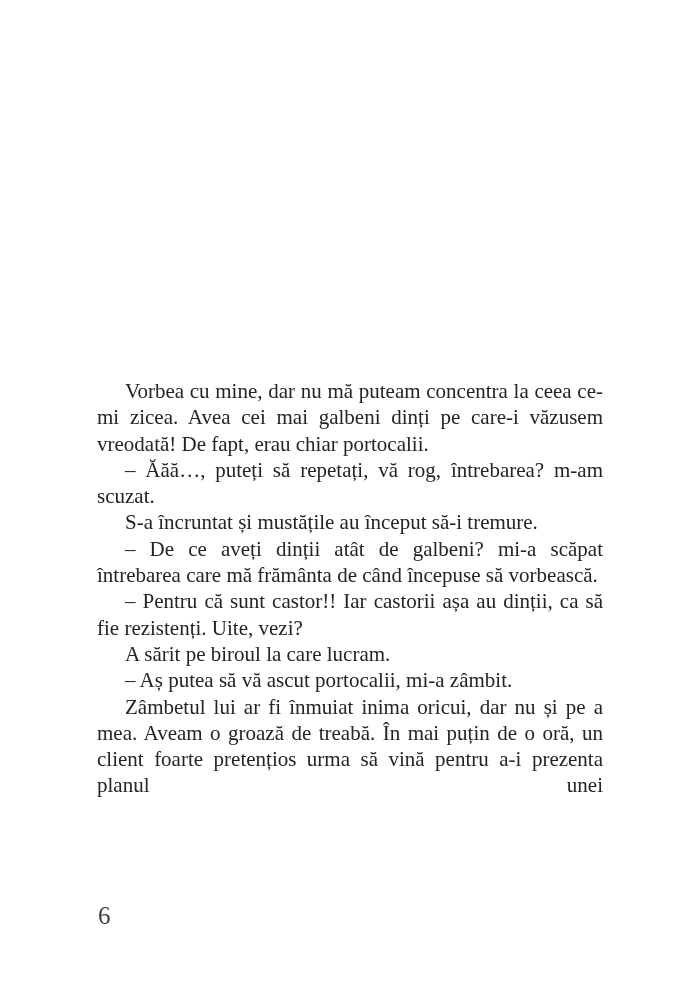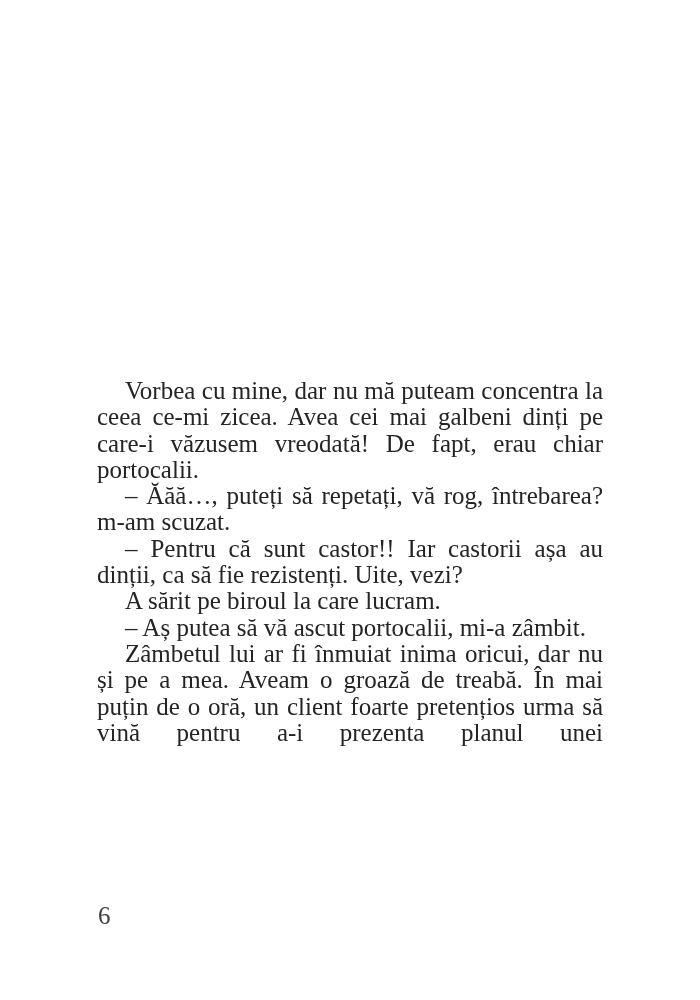"Vorbea cu mine, dar nu" .text-block { font-size: 25px -> 21px }
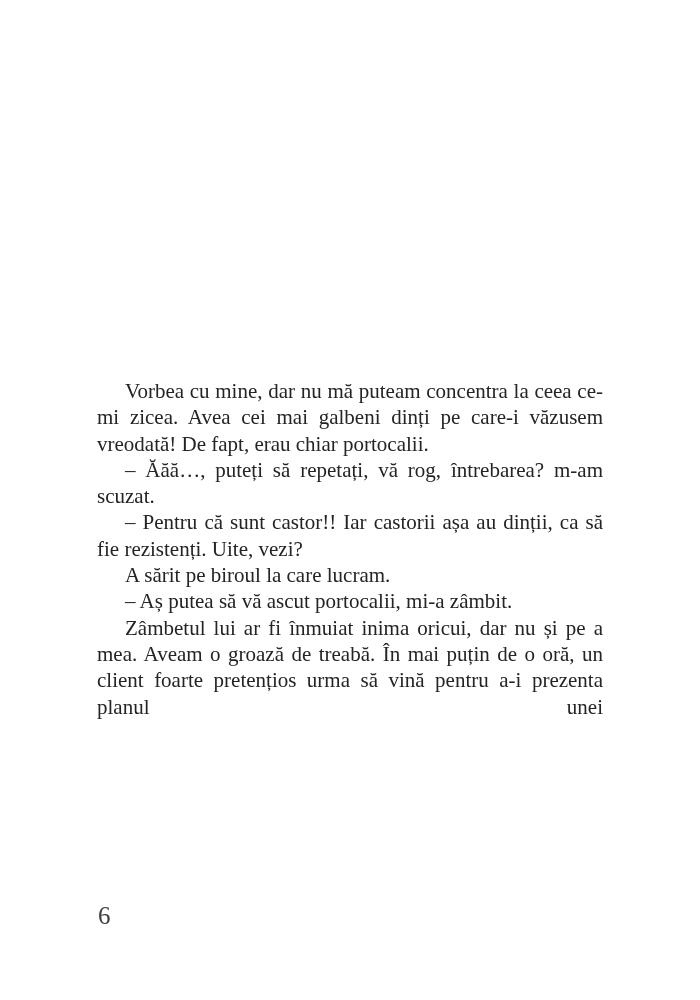"S-a încruntat și mustățile au" p { html: none -> <p>S-a încruntat și mustățile au început să-i tremure.</p> }
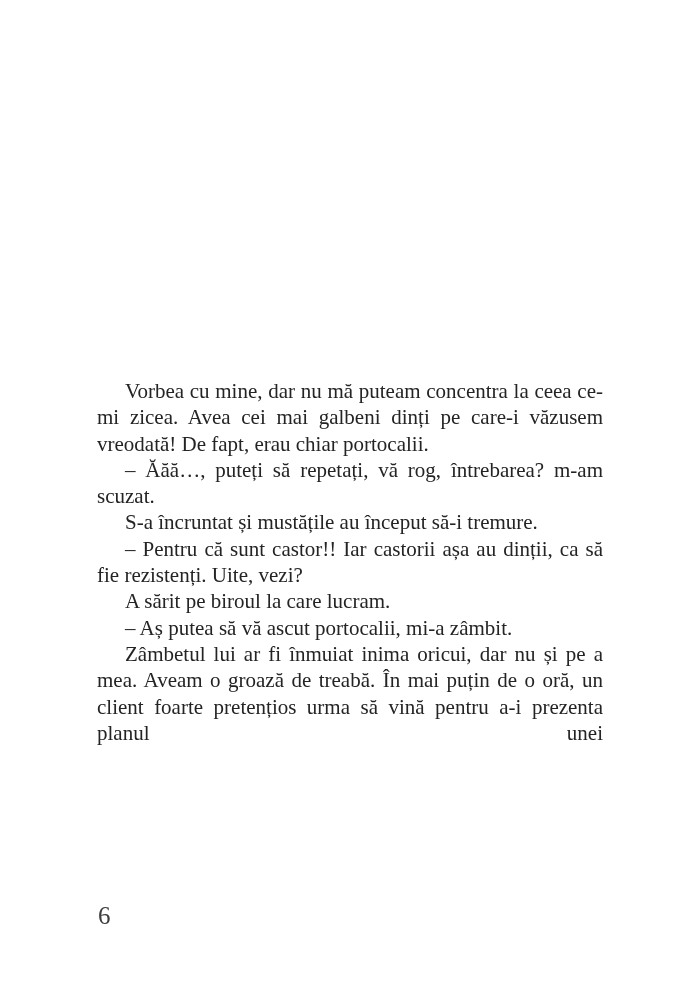"– De ce aveți dinții" p { html: none -> <p>– De ce aveți dinții atât de galbeni? mi-a scăpat întrebarea care mă frământa de când începuse să vorbească.</p> }
